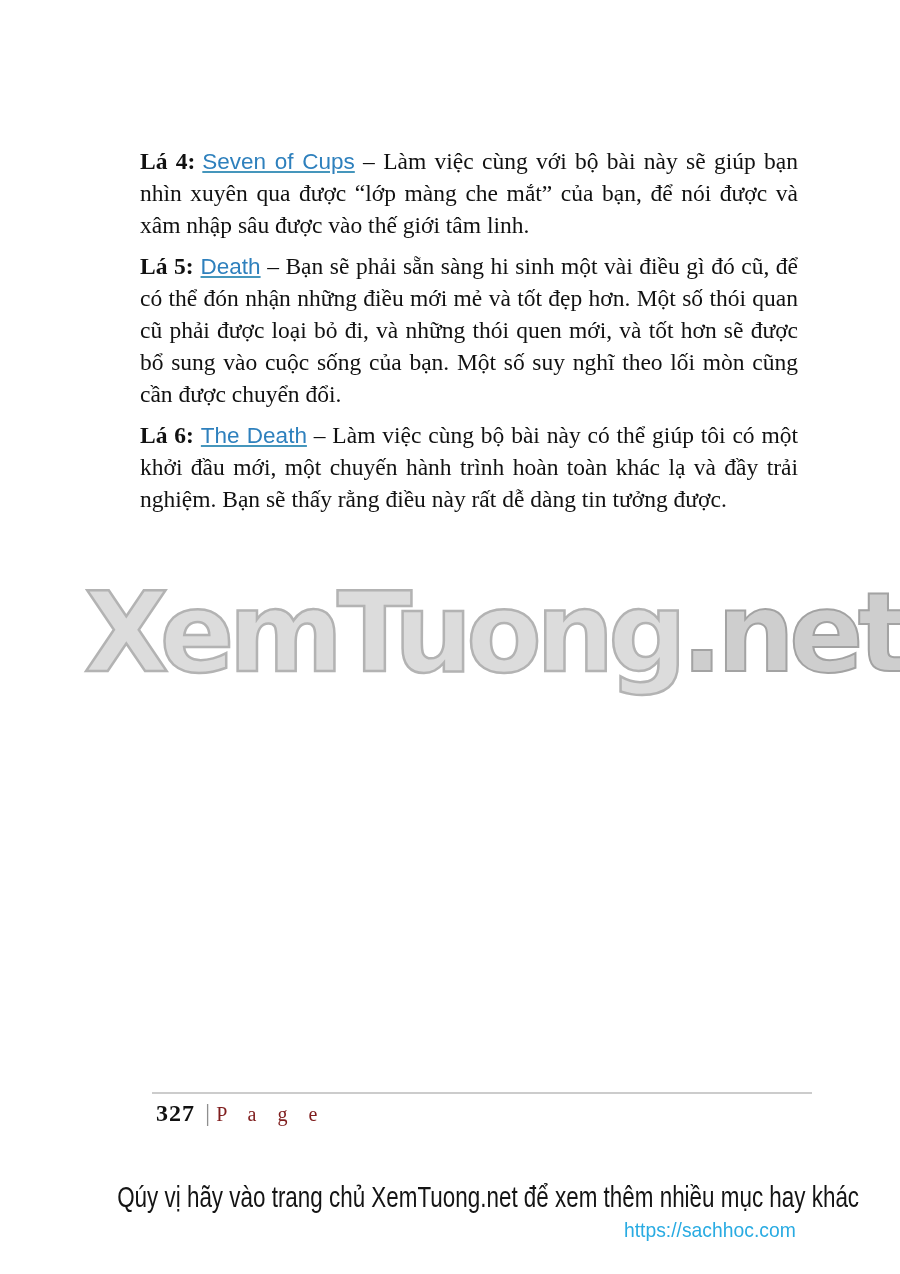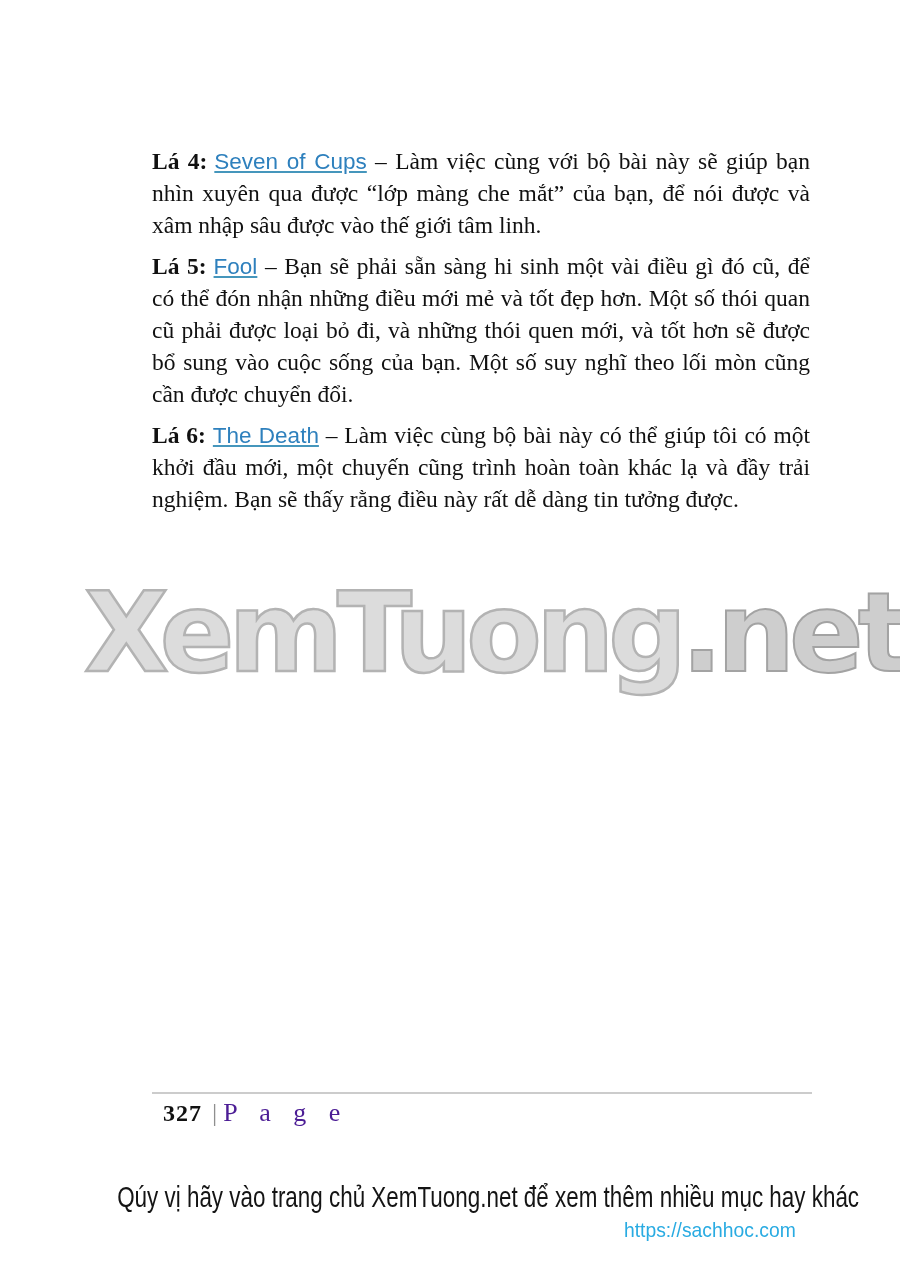"Lá 4: Seven of Cups" .content { left: 152px -> 140px }
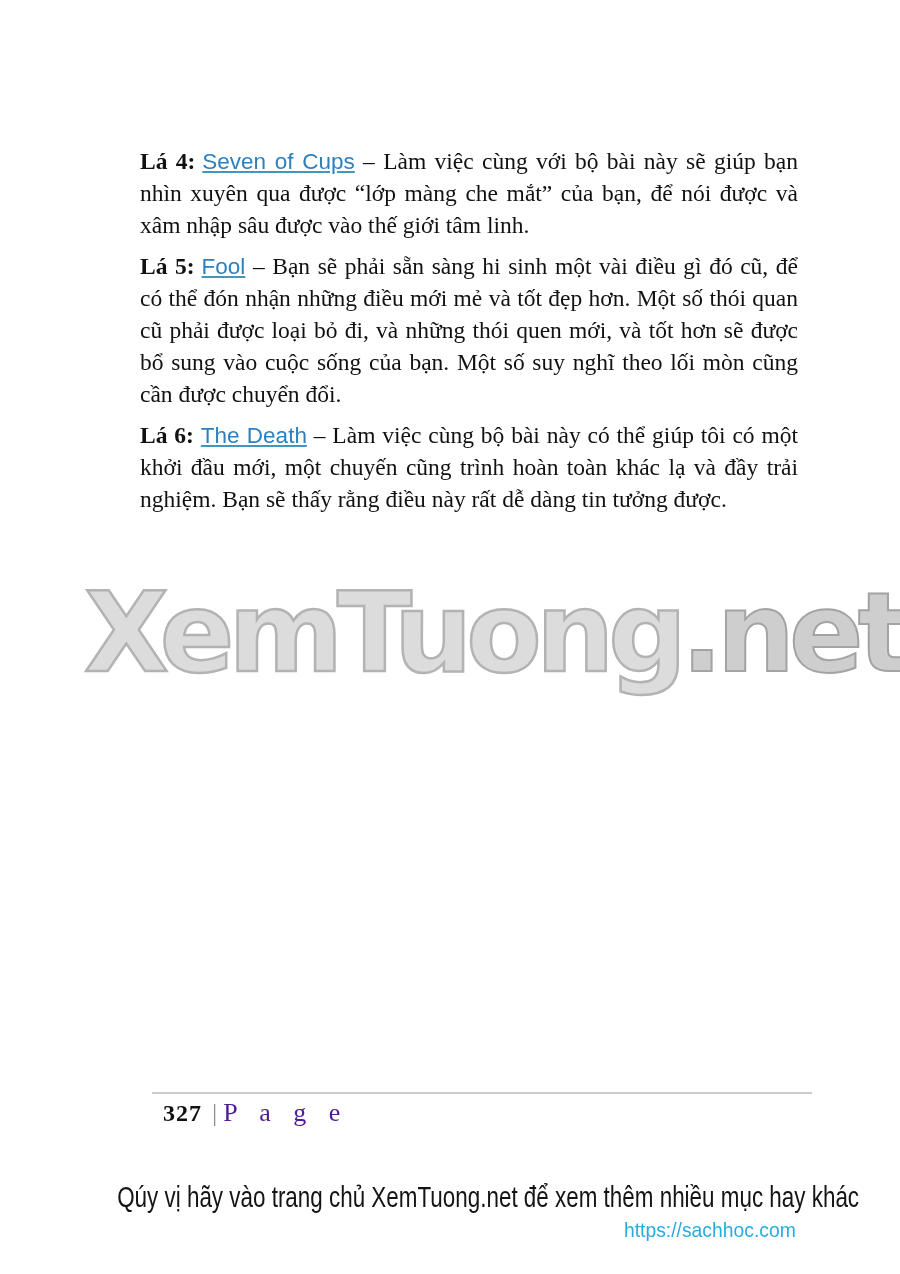"Fool" a.doc-link { text: Fool -> Death }
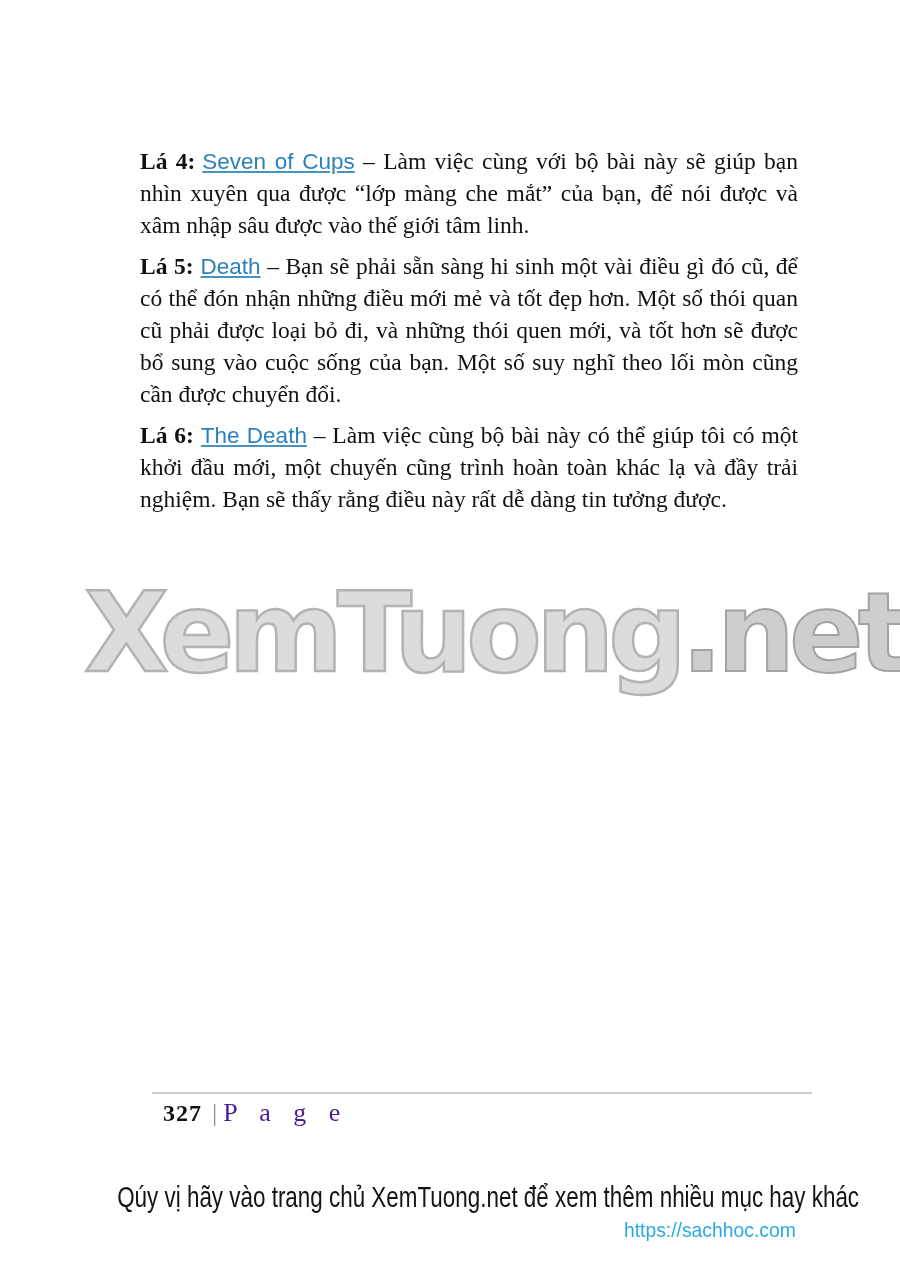"– Làm việc cùng bộ" span { text: cũng -> hành }
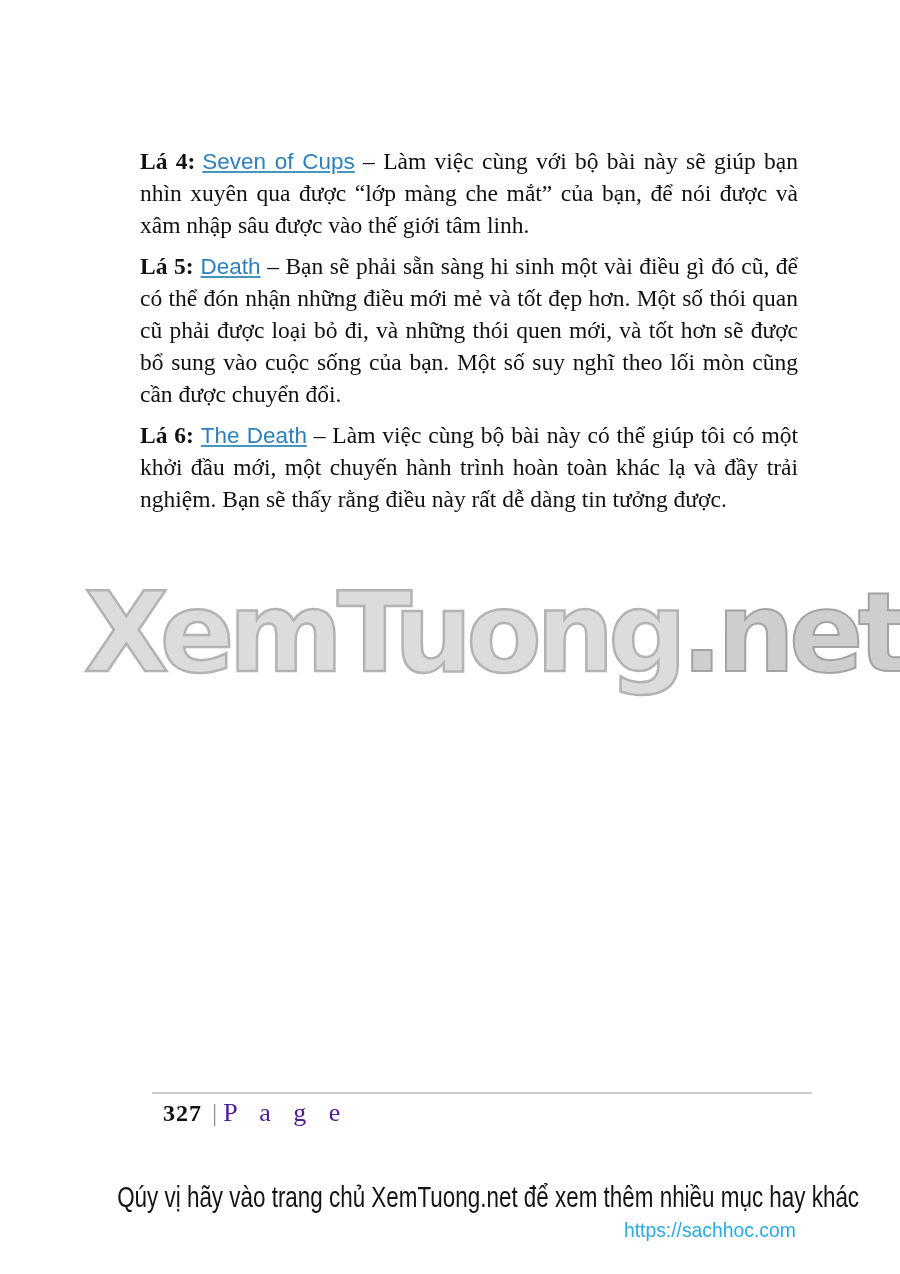"327" .pagenum-row { left: 163px -> 156px }
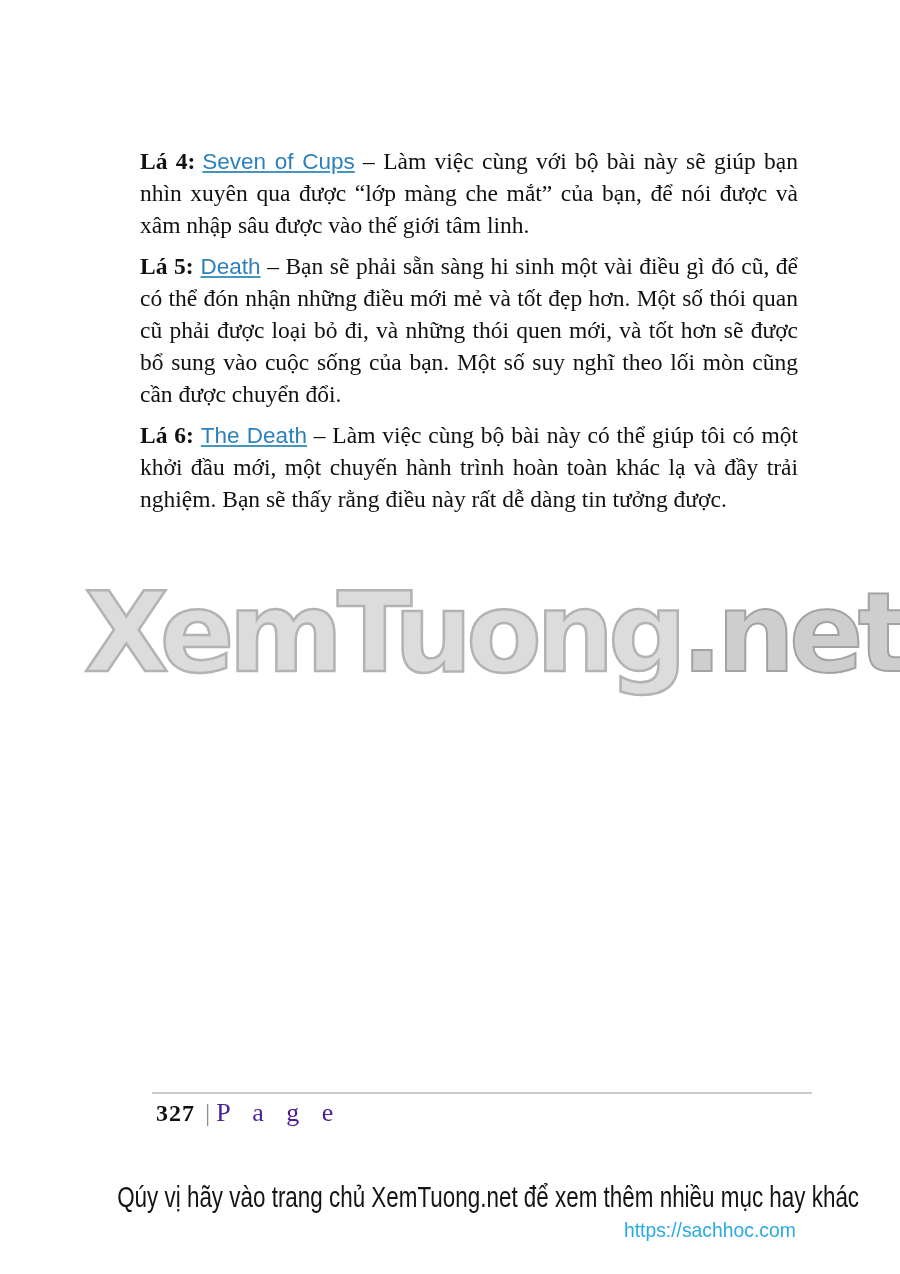"P a g e" .pagenum-row .pg { color: #4c1d95 -> #7f1d1d; font-size: 26px -> 20px }
